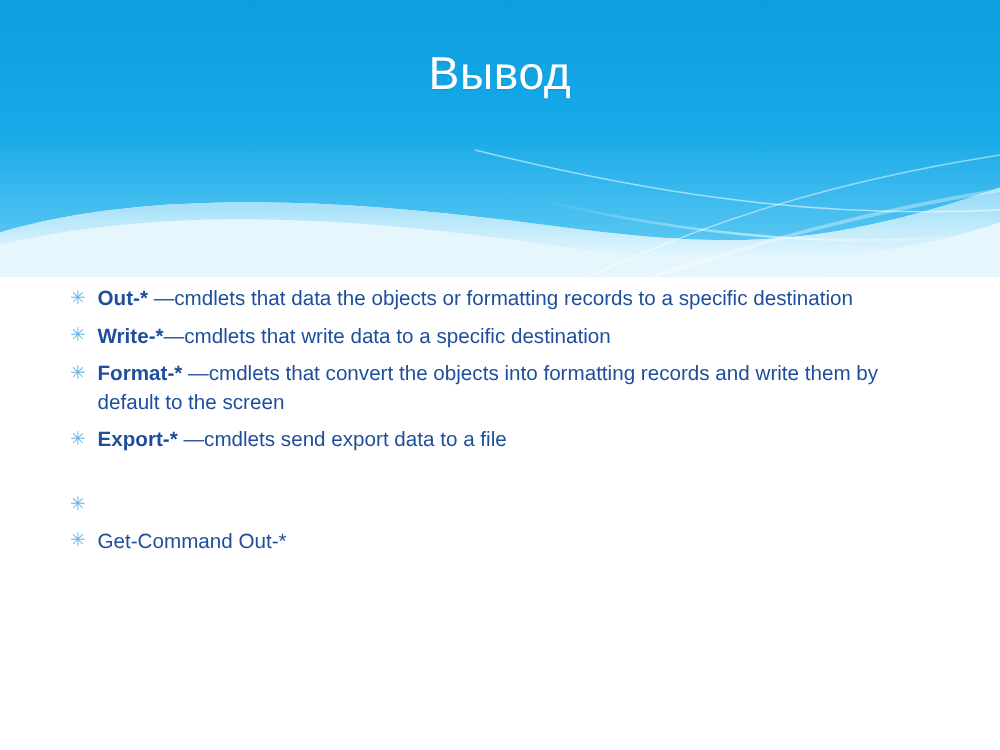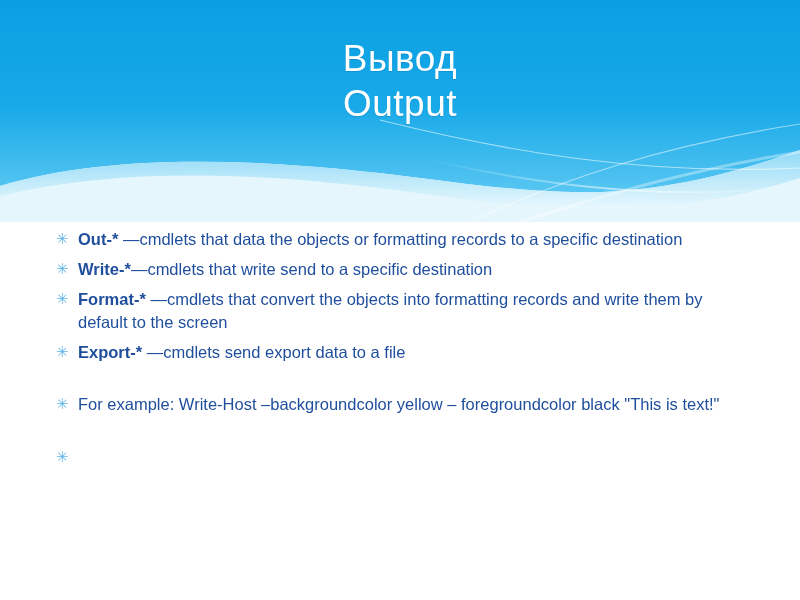"Output" span.title-line { html: <span>Output</span> -> none }
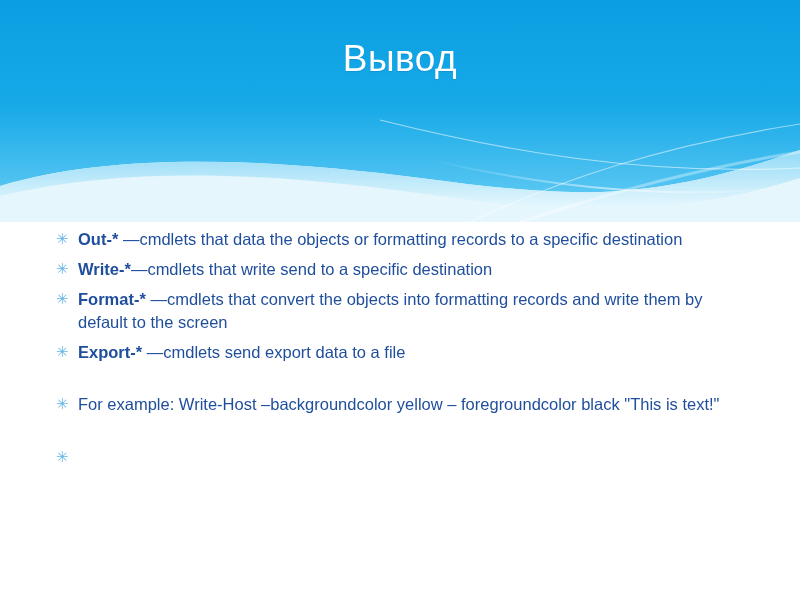"—cmdlets that write send to" span { text: send -> data }
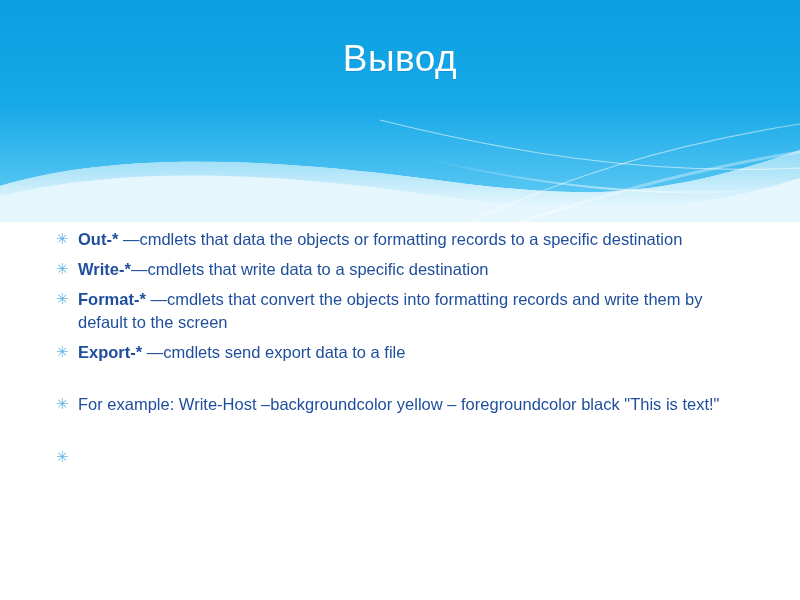"For example: Write-Host –backgroundcolor" span { html: <span>For example: Write-Host –backgroundcolor yellow – foregroundcolor black "This is text!"</span> -> none }
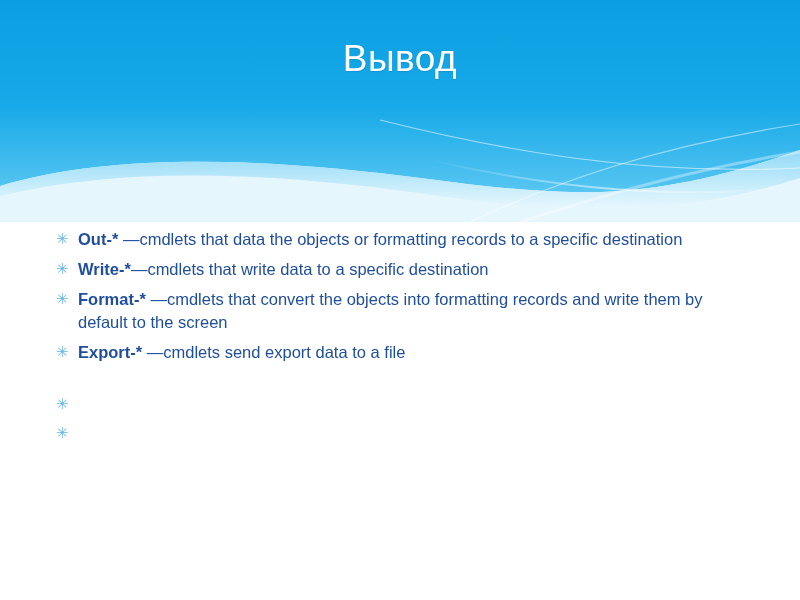"Get-Command Out-*" span { html: none -> <span>Get-Command Out-*</span> }
